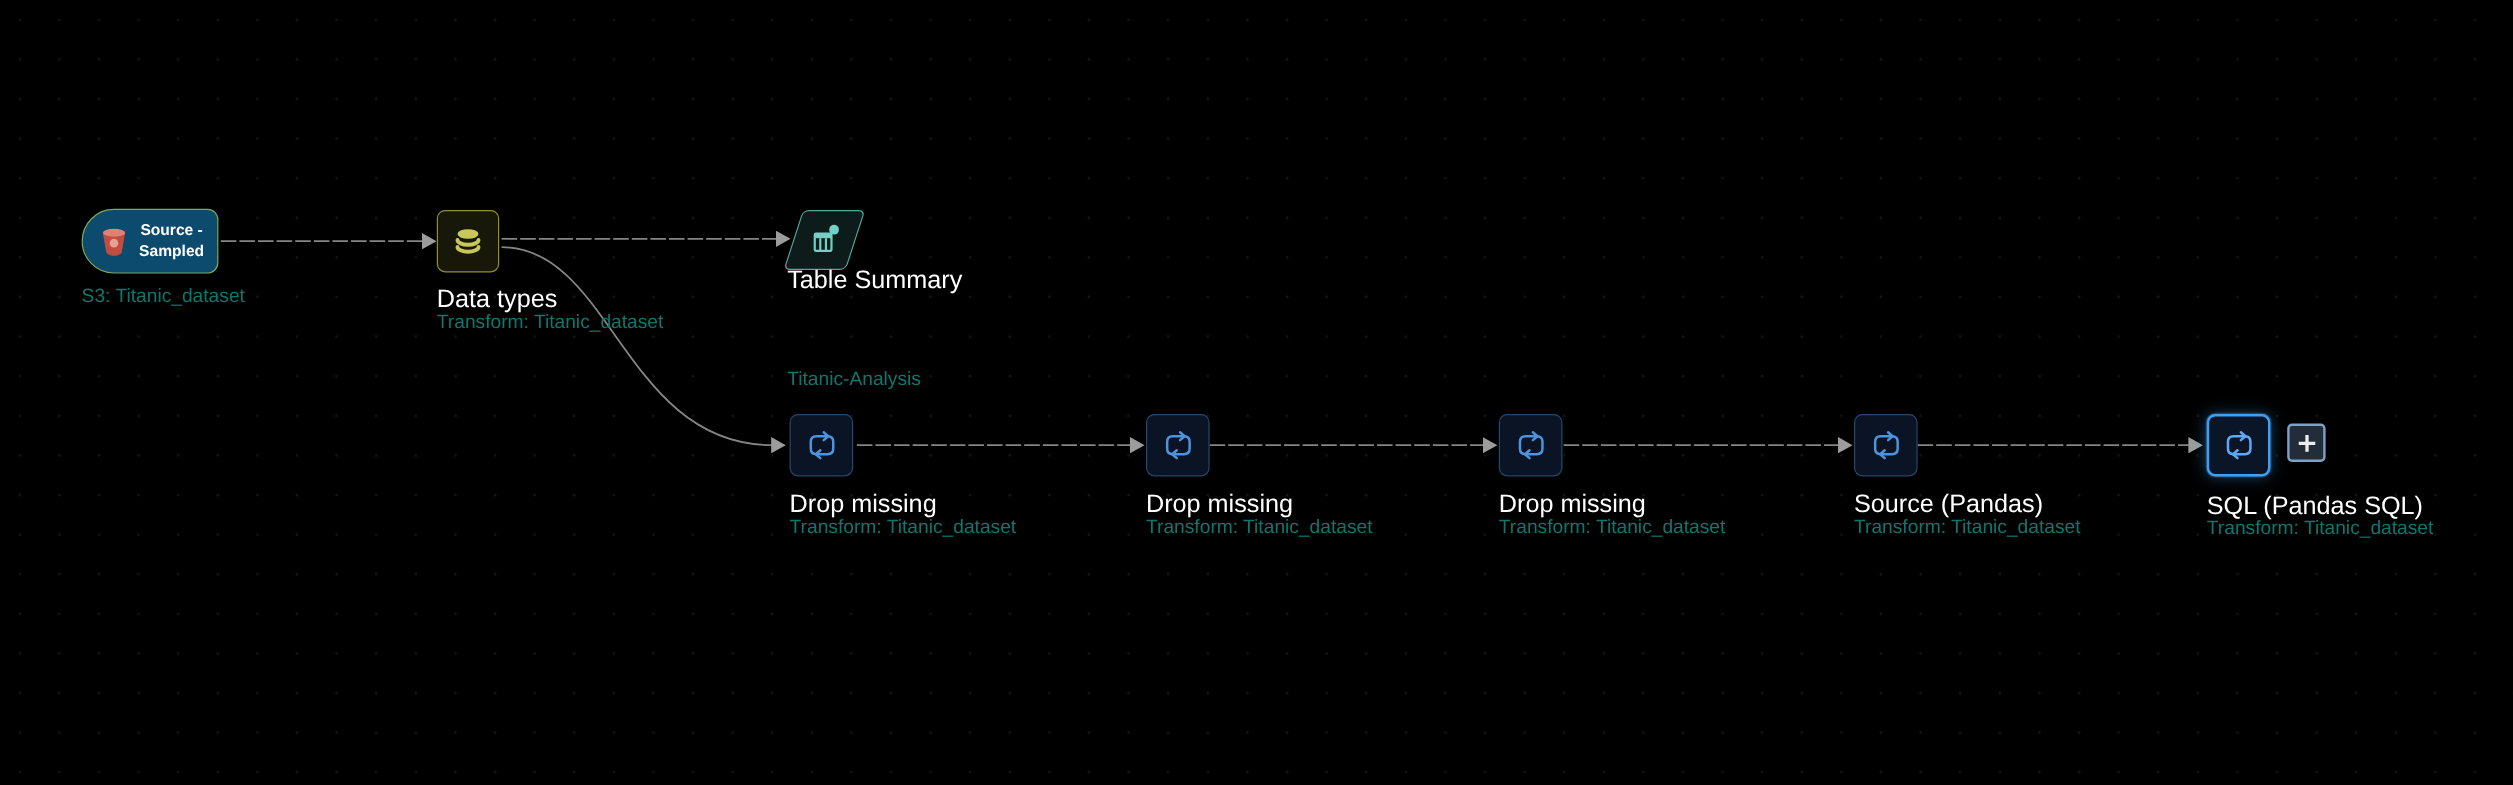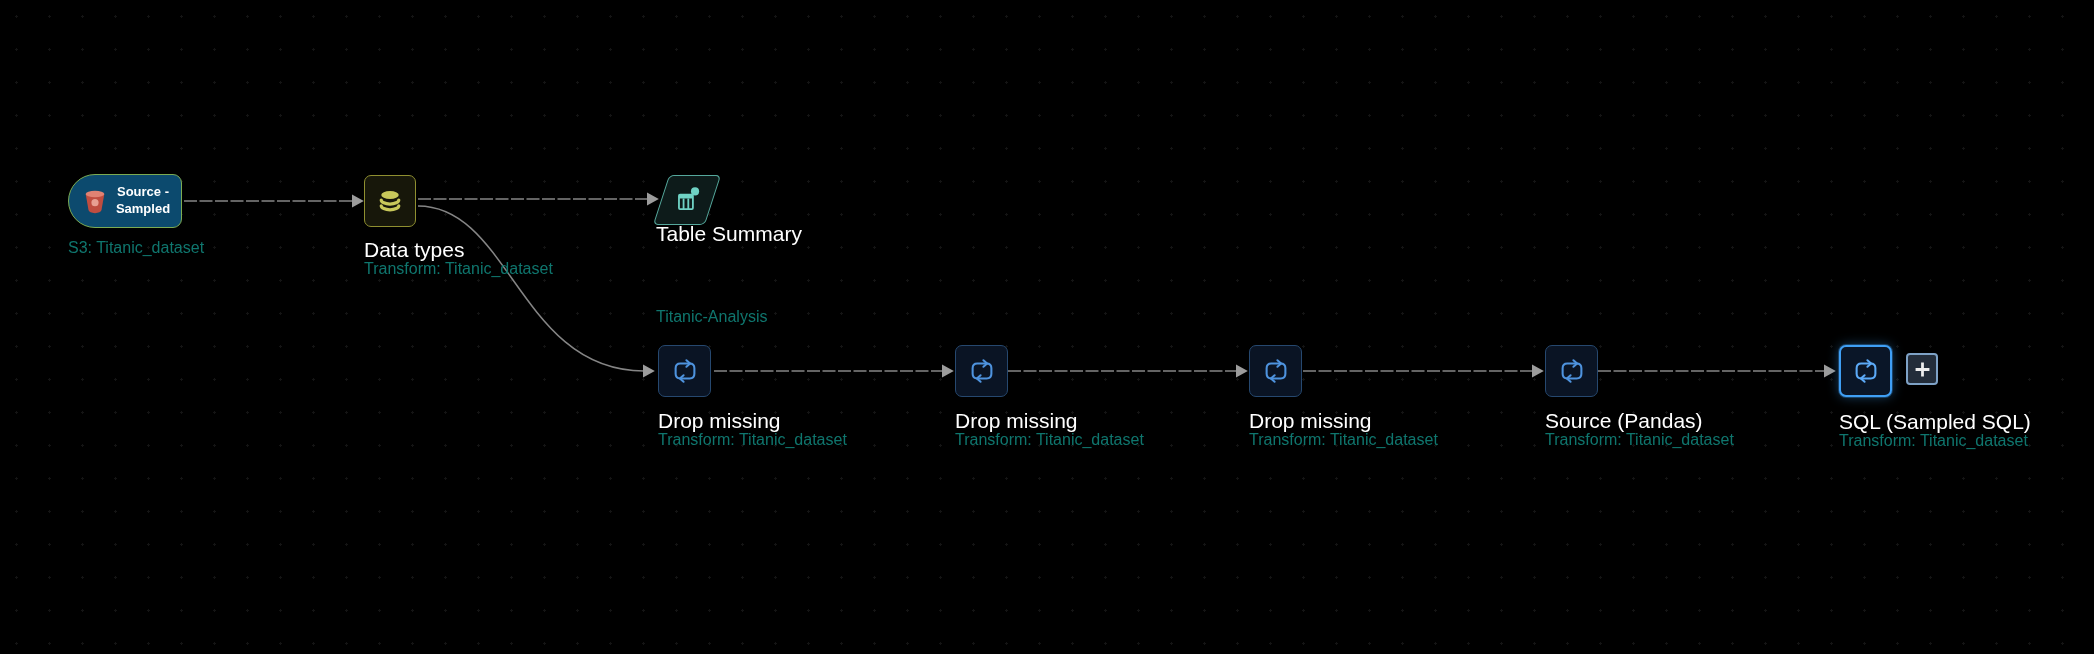"SQL (Sampled SQL)" div.lbl { text: Sampled -> Pandas }
